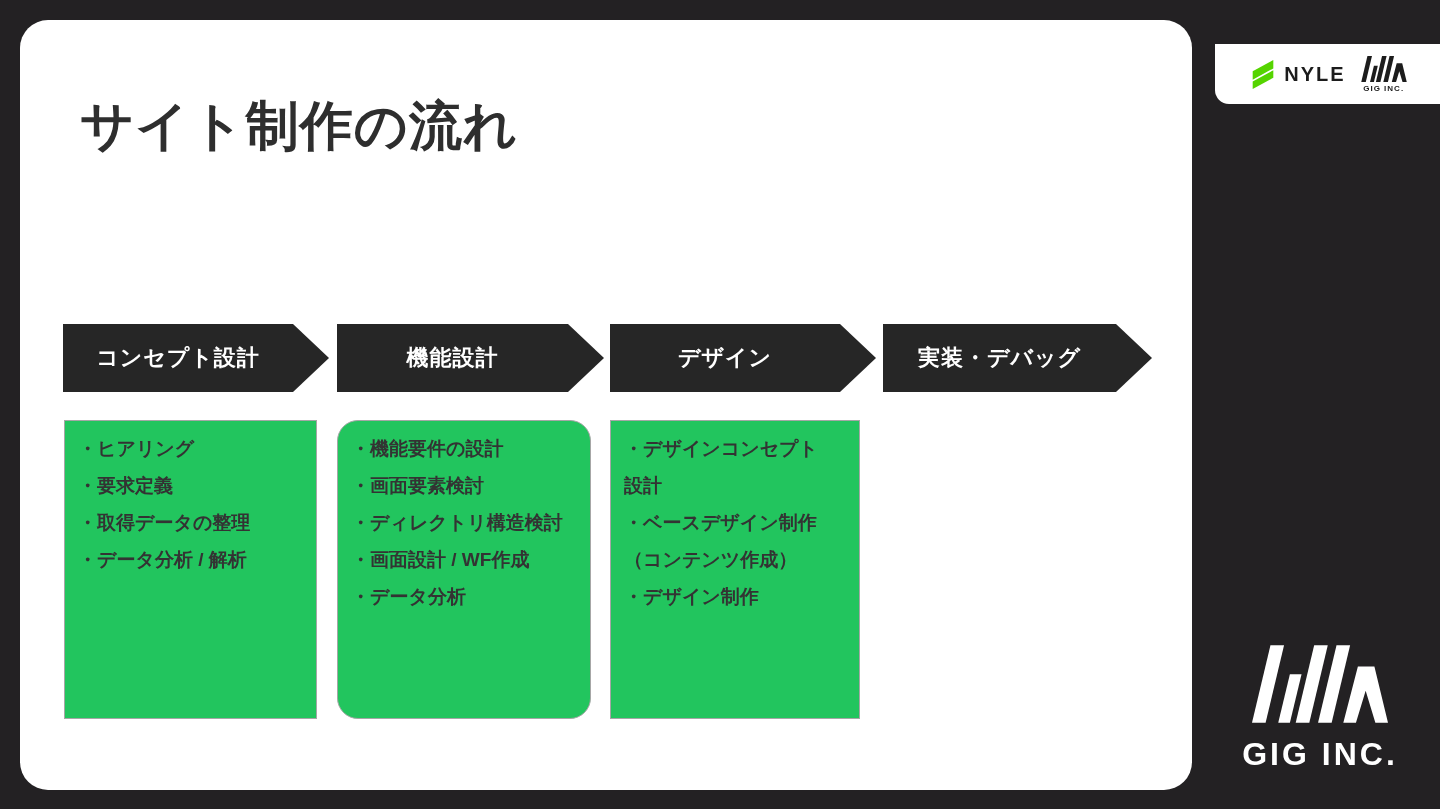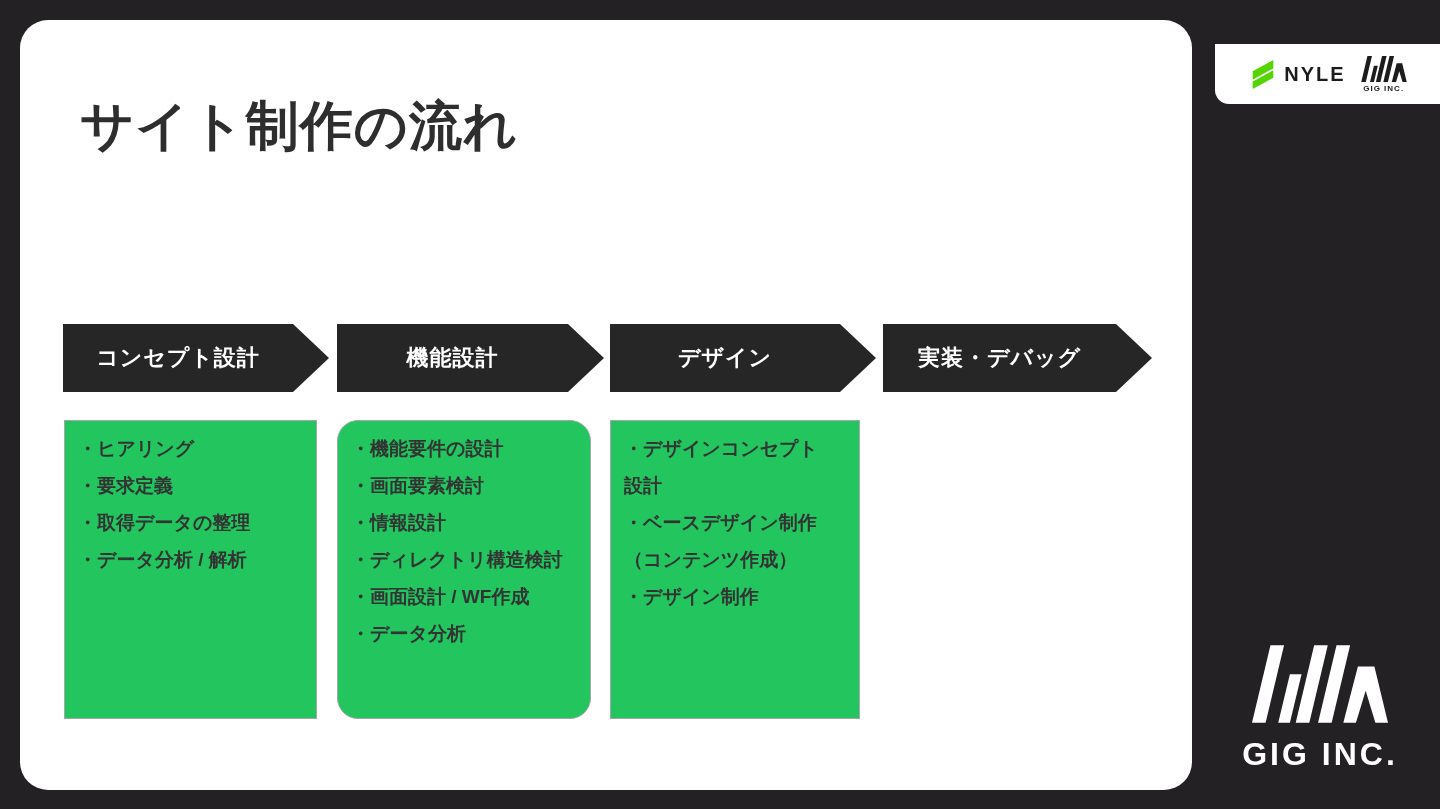"・情報設計" div.item { html: <div>・情報設計</div> -> none }
